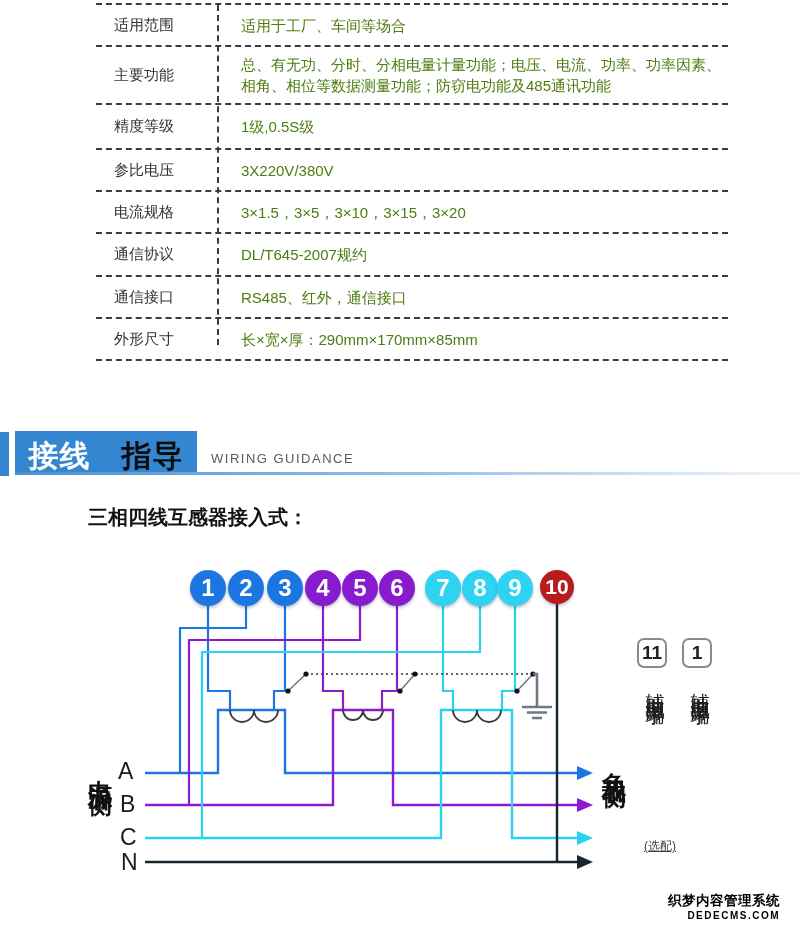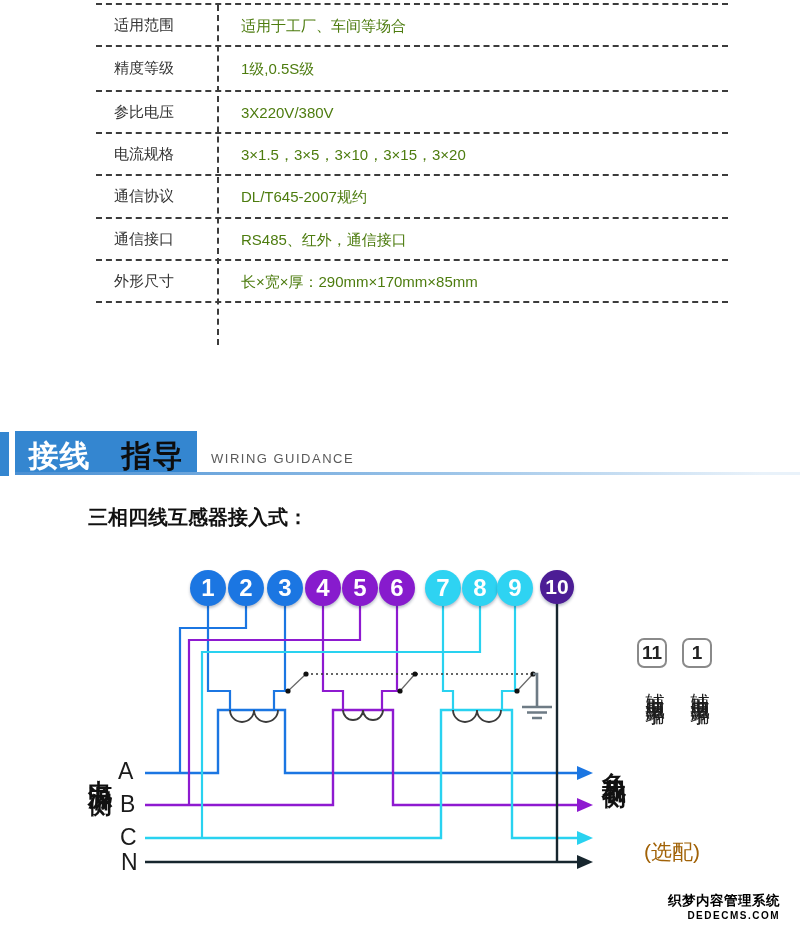"主要功能" div.trow { html: none -> <div> <div>主要功能</div> <div>总、有无功、分时、分相电量计量功能；电压、电流、功率、功率因素、相角、相位等数据测量功能；防窃电功能及485通讯功能</div> </div> }
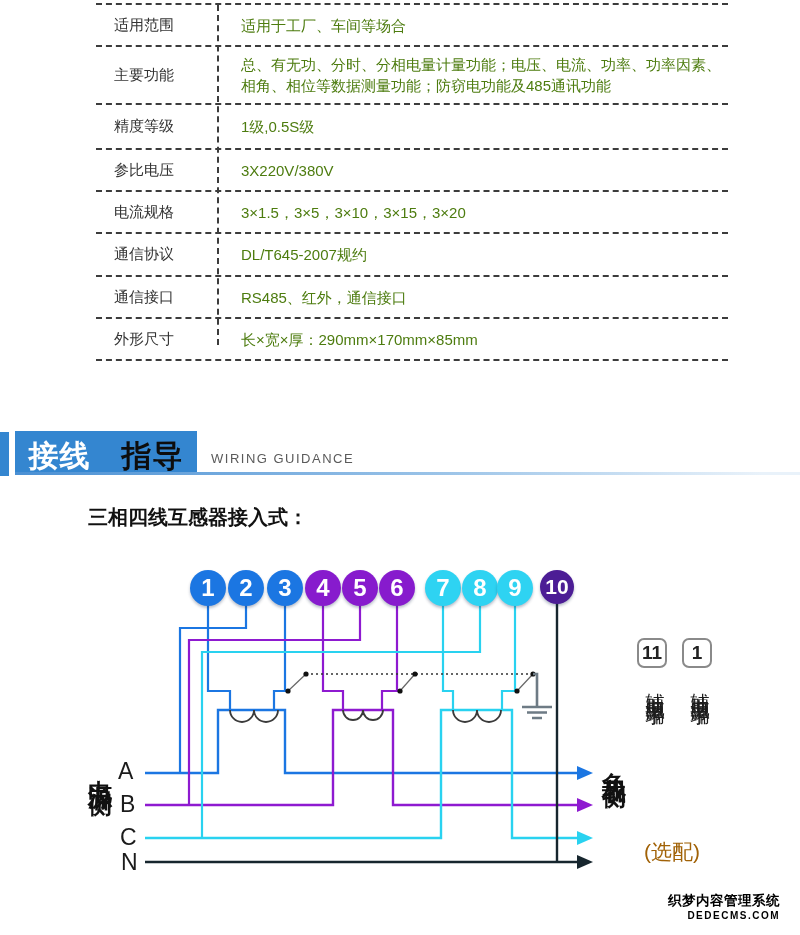"10" .chip-dark { background: #4c1d95 -> #b91c1c }
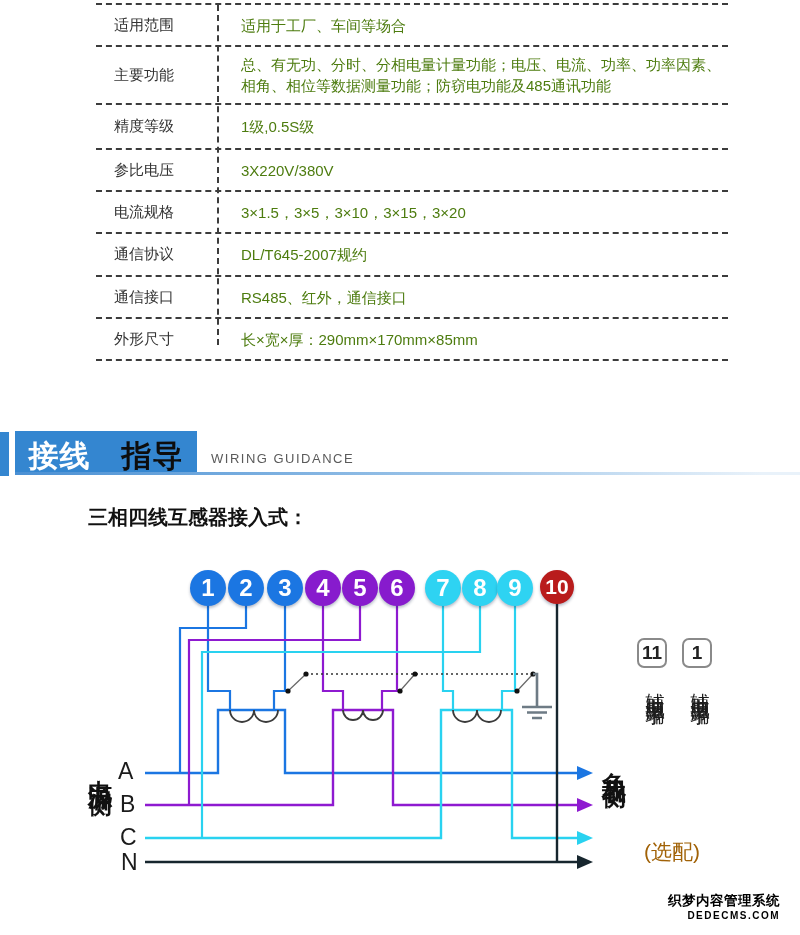"(选配)" .opt-note { color: #a16207 -> #404040; font-size: 21px -> 12px; text-decoration: none -> underline }
